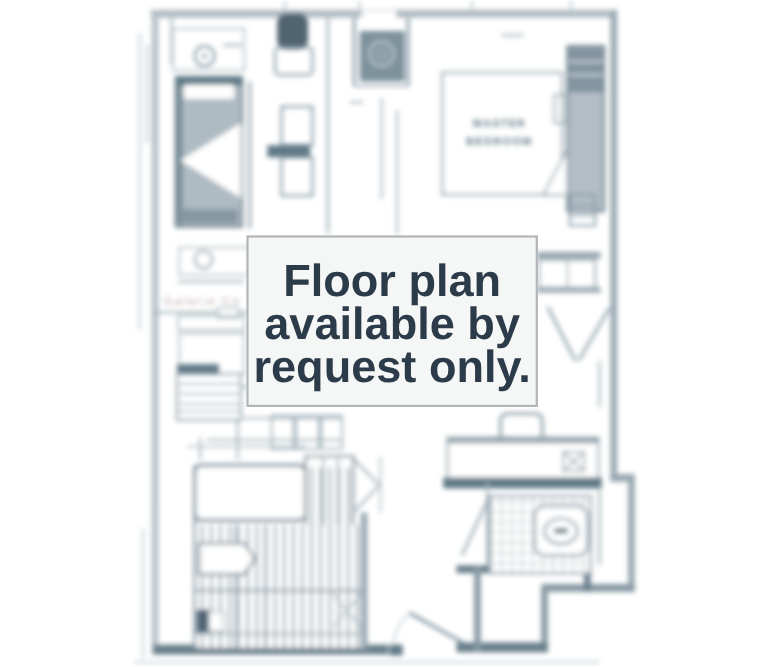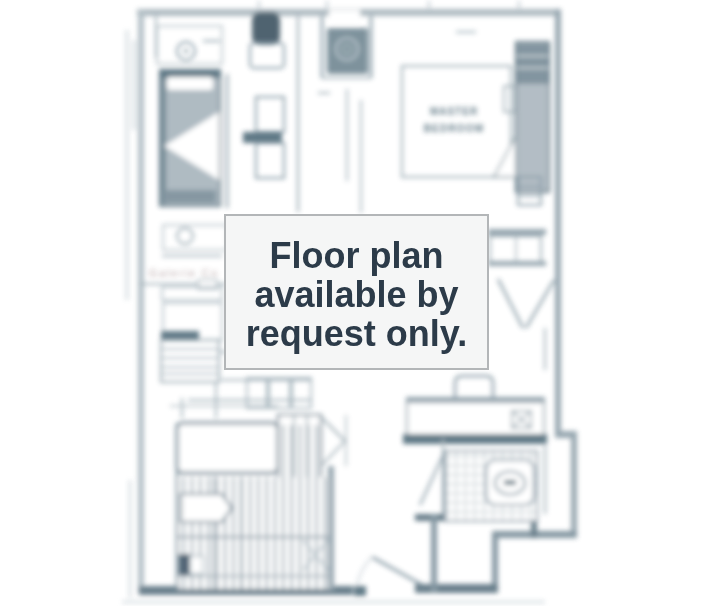"Floor plan" #msg .t { font-size: 36px -> 41px }
